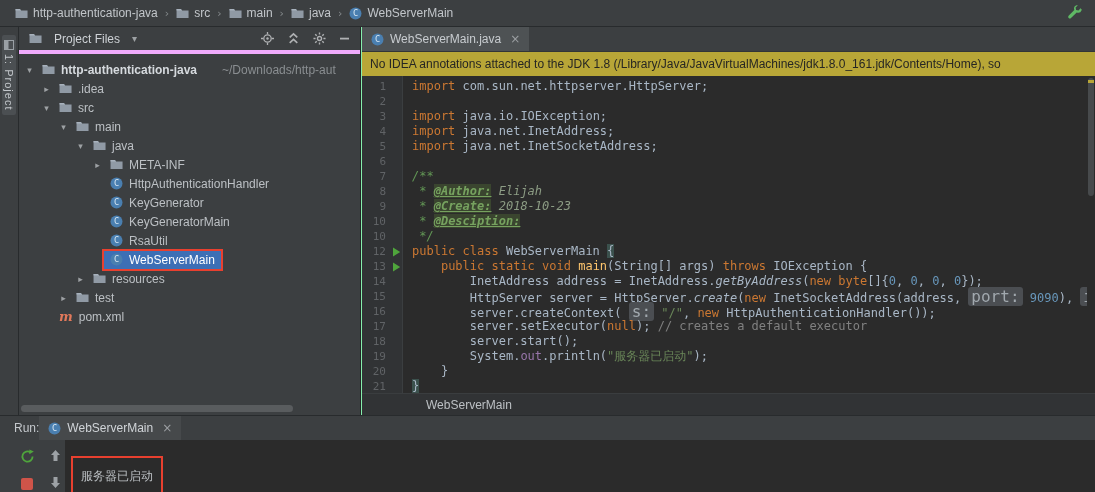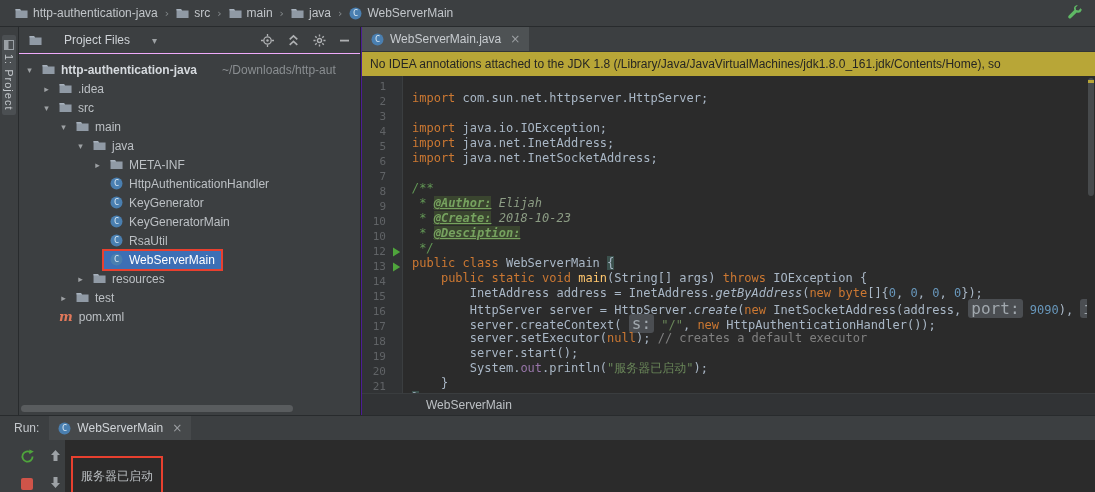"http-authentication-java" .app { background: #4c1d95 -> #86efac }
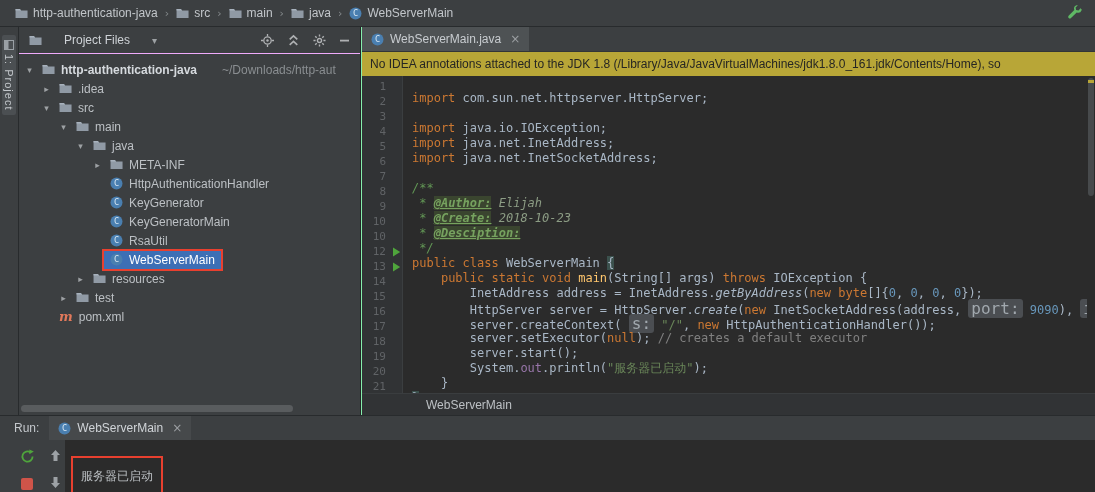"Project Files" .proj-header { border-bottom: 1px solid #f0abfc -> 4px solid #f0abfc; gap: 22px -> 12px }
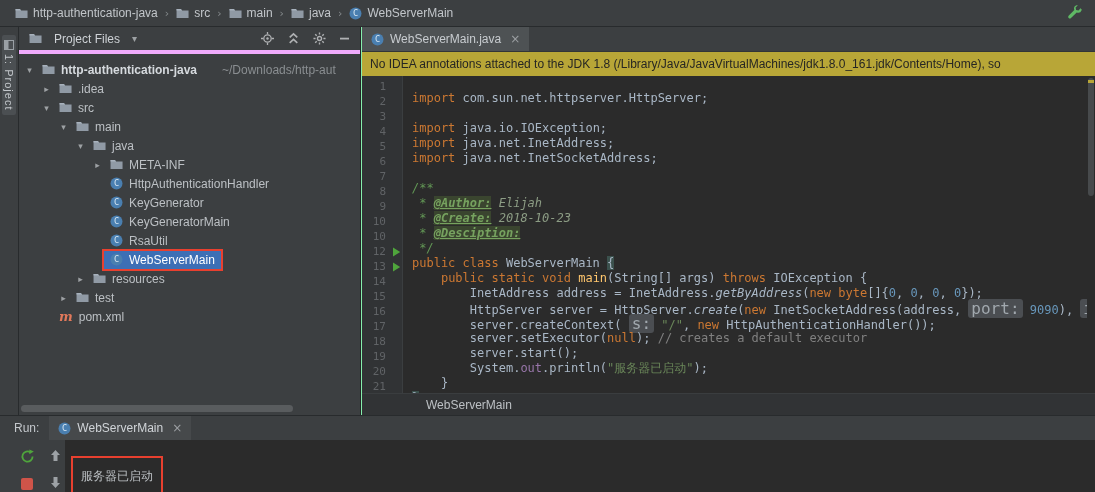"import" .codecol { padding: 15px 0 0 8px -> 3px 0 0 8px }
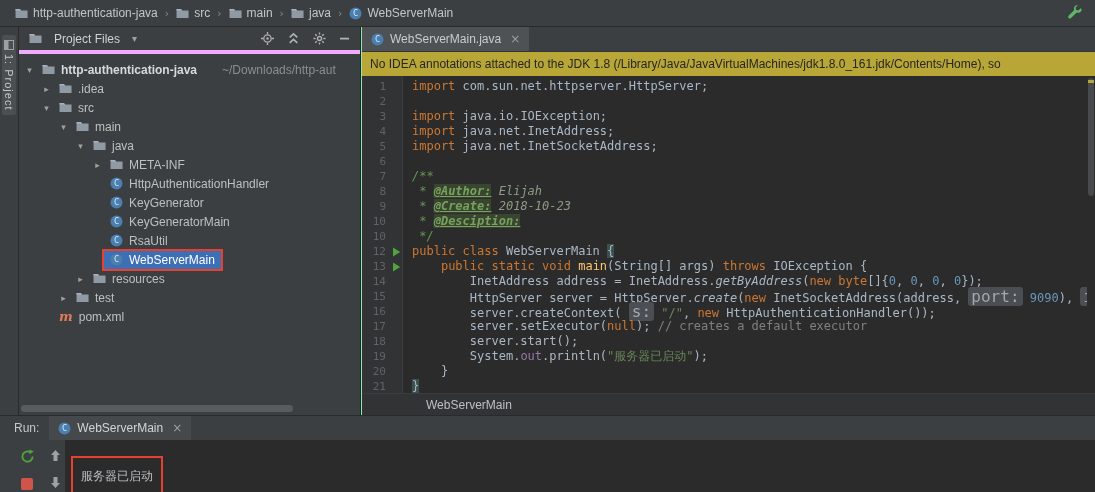"Run:" .run-header { gap: 10px -> none }
